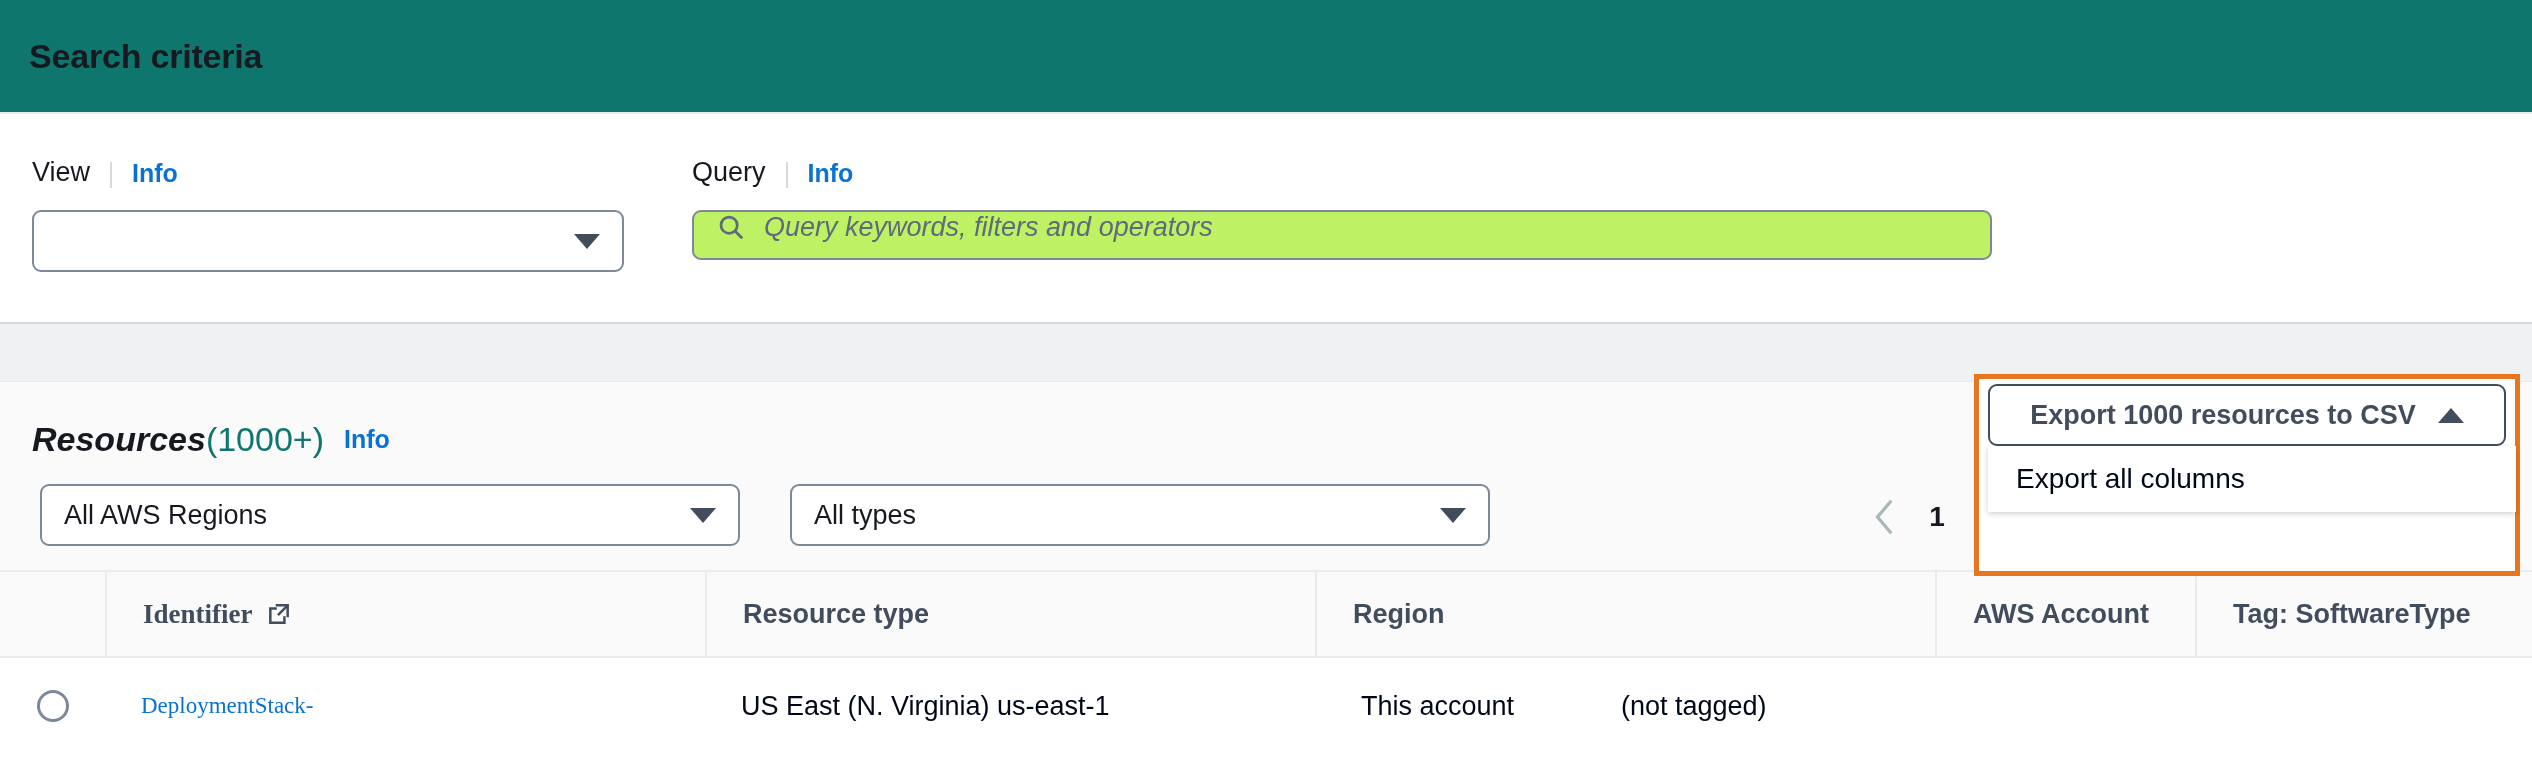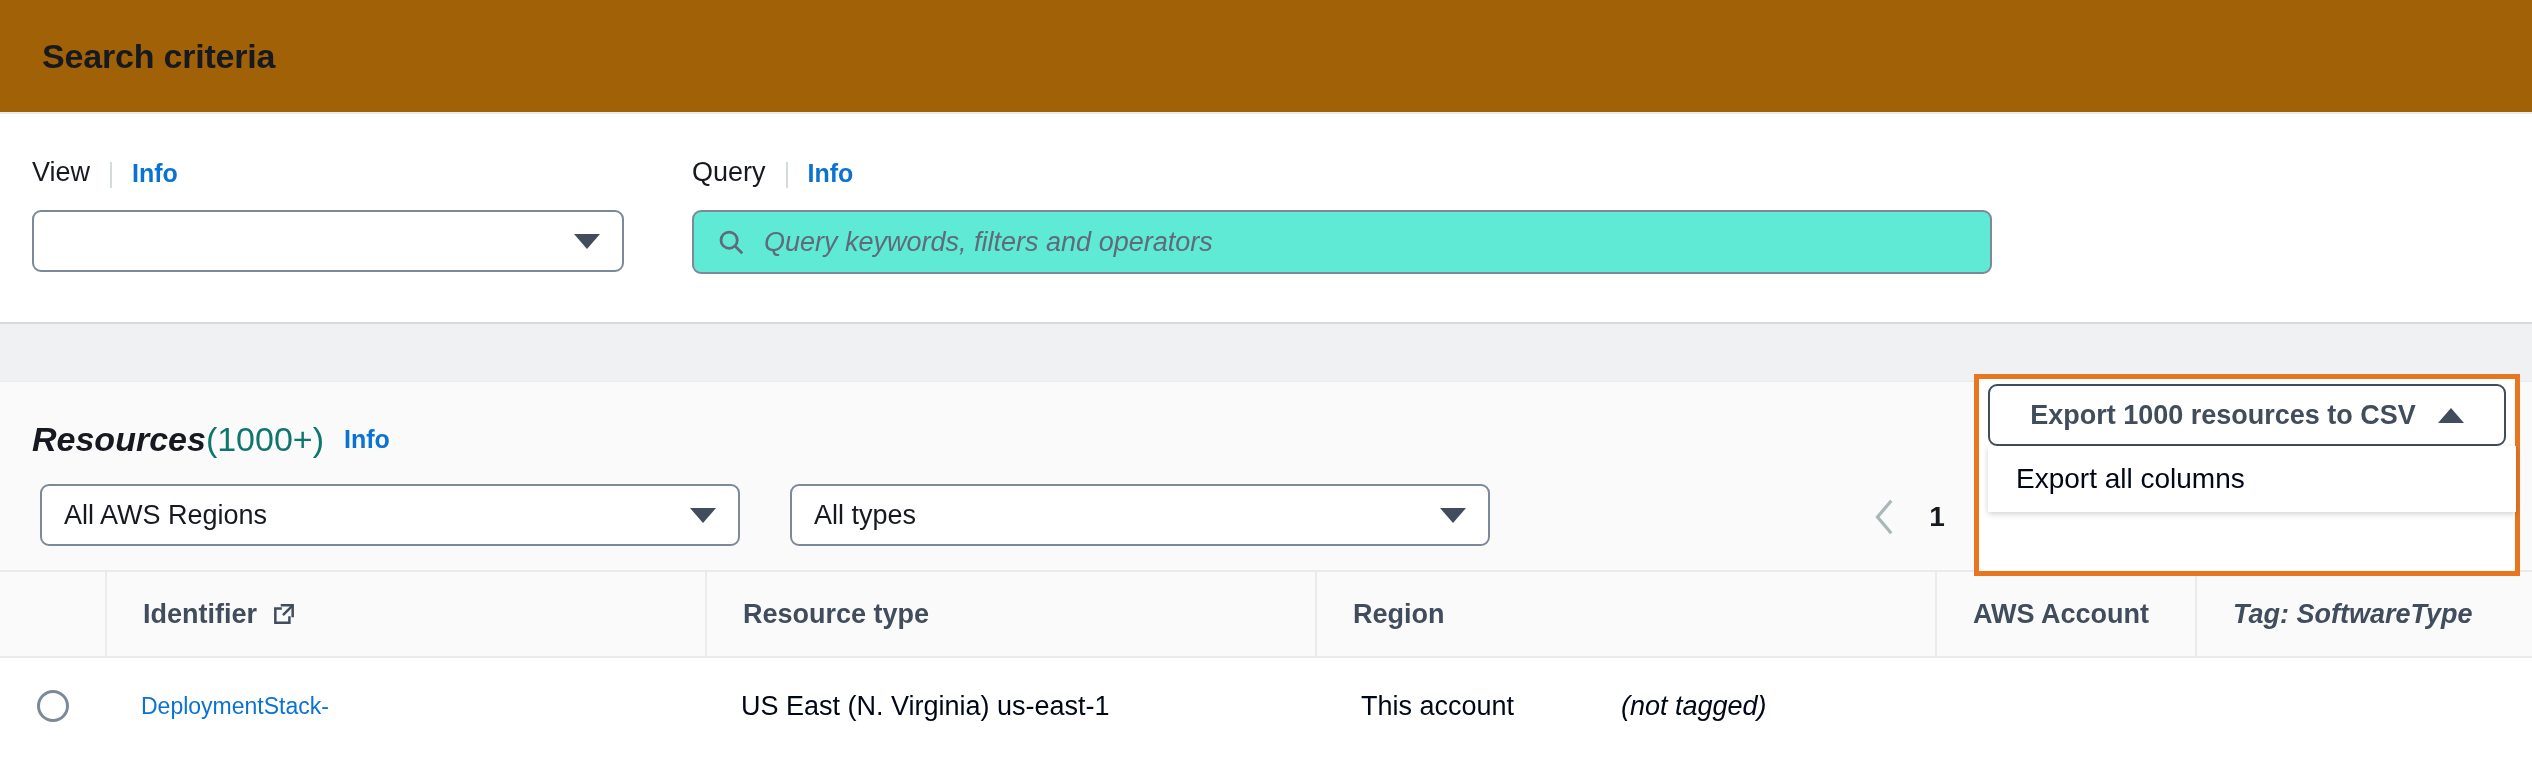"Search criteria" .panel-header { background: #a16207 -> #0f766e; padding: 0 42px -> 0 29px }
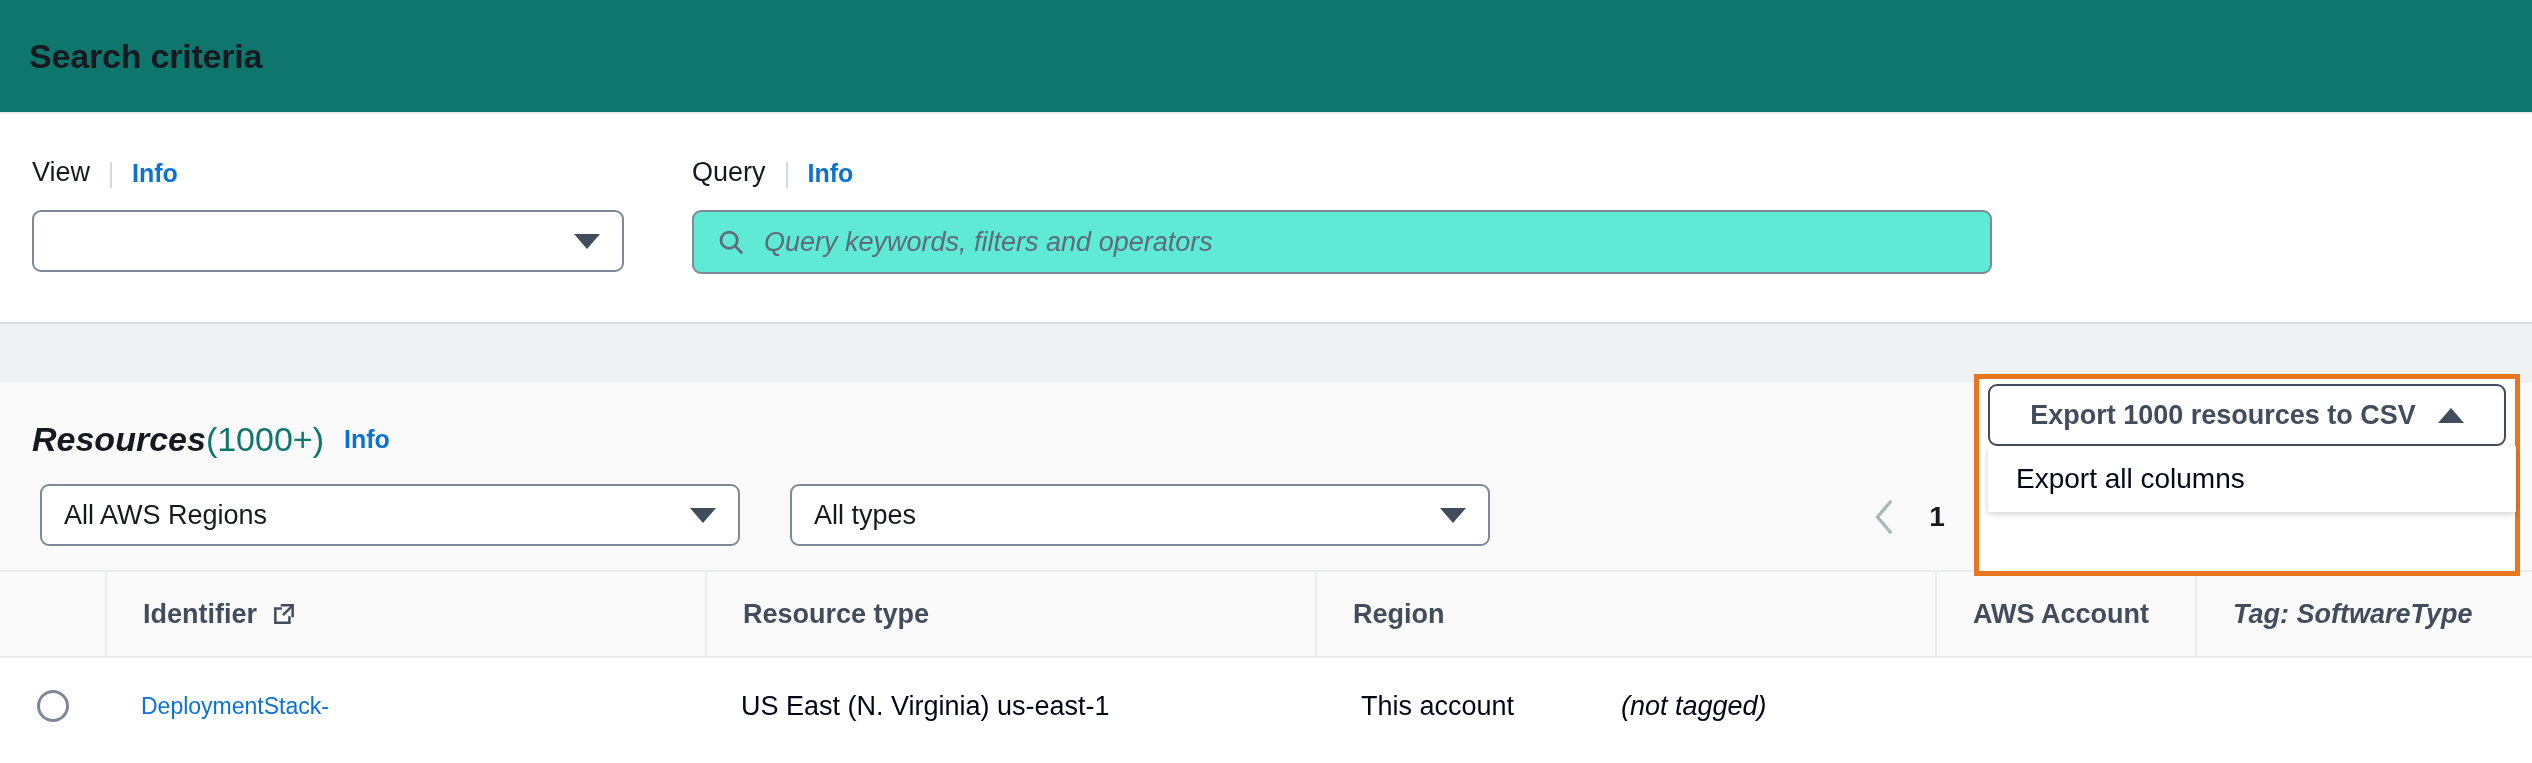"Query keywords, filters and operators" .search-box { align-items: center -> flex-start; background: #5eead4 -> #bef264; height: 64px -> 50px }
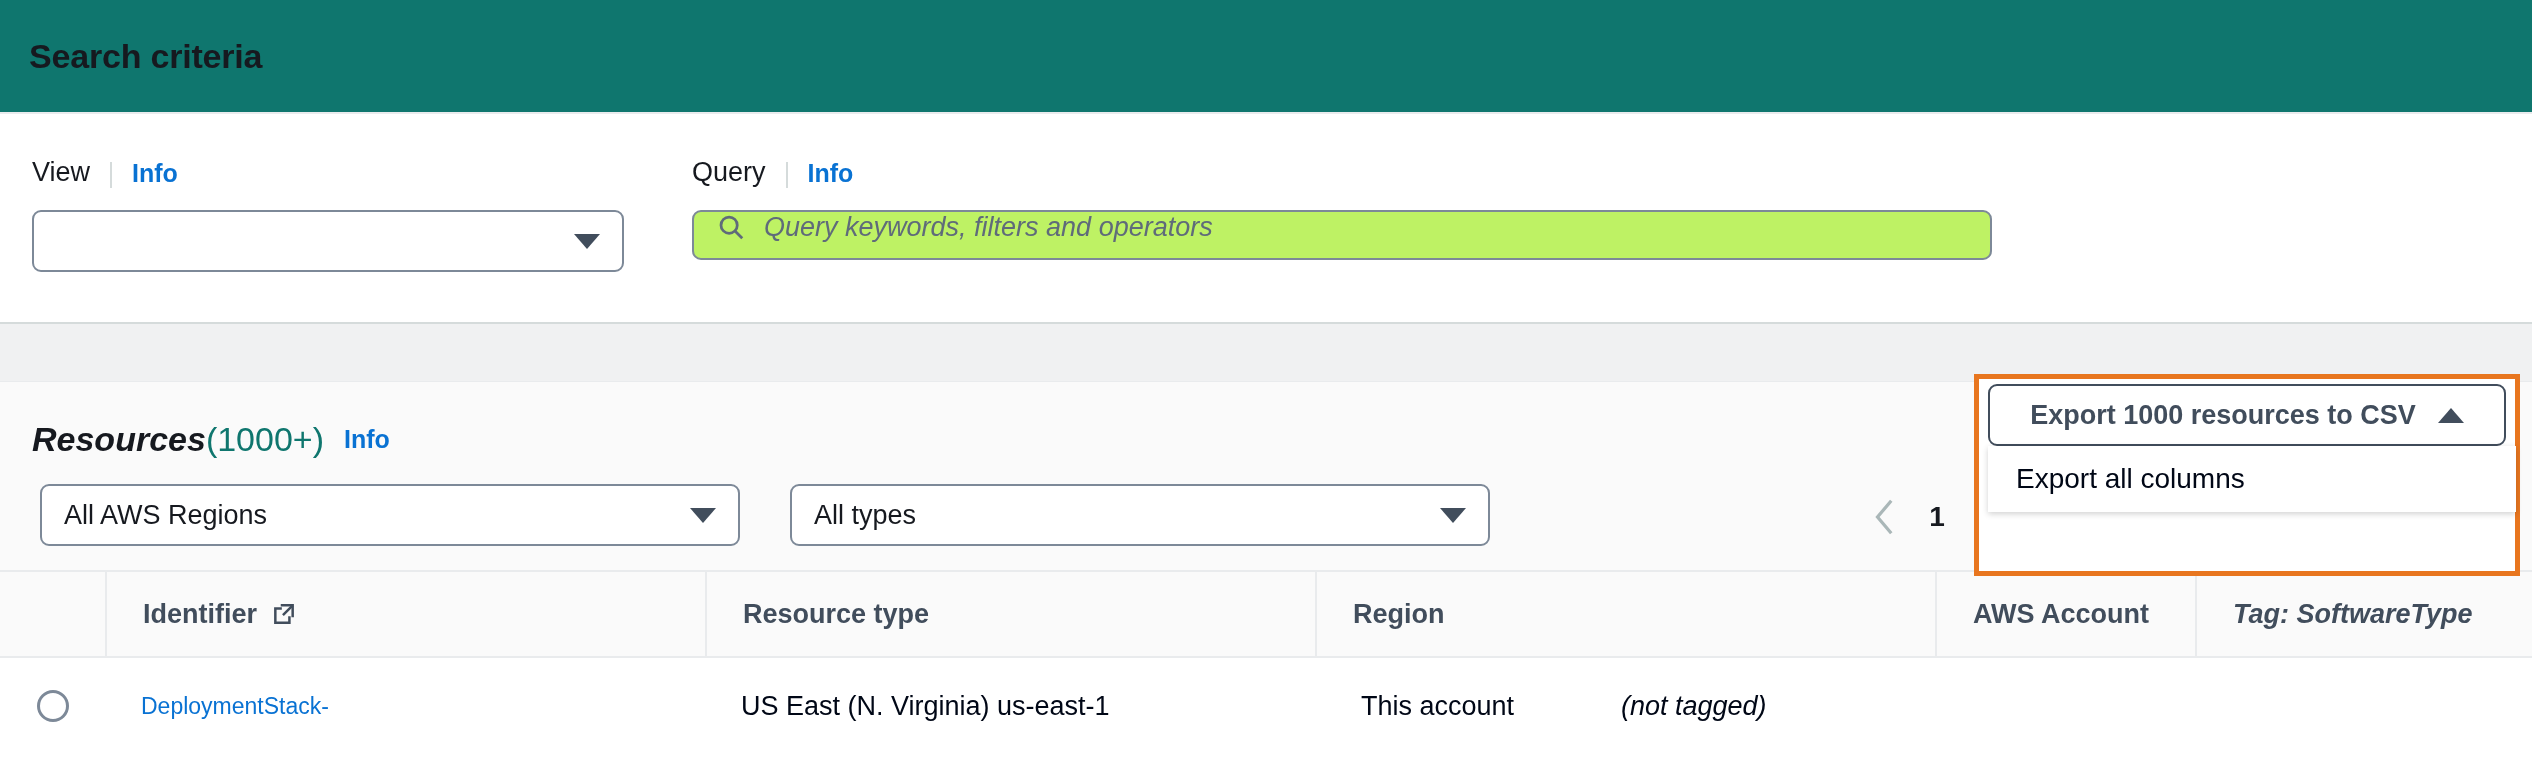"Identifier" .col-id { font-family: none -> Liberation Serif, serif }
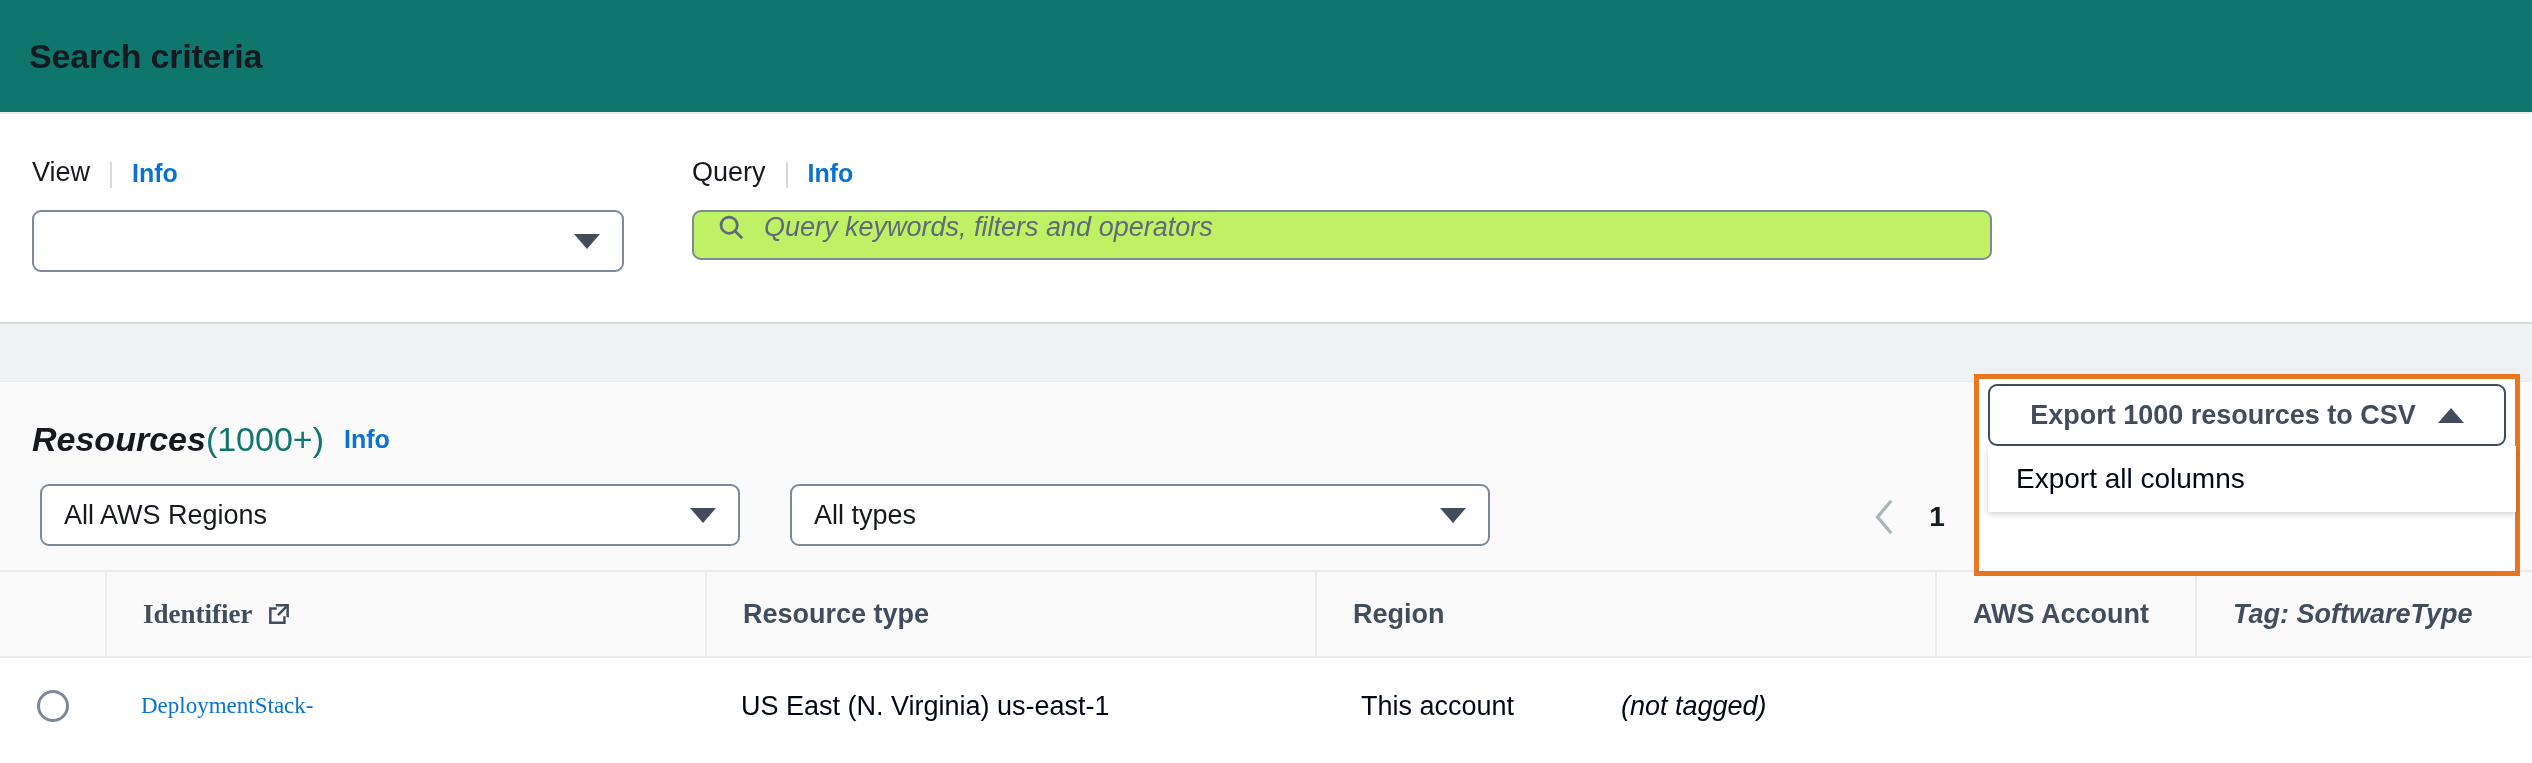"Tag: SoftwareType" .col-tag { font-style: italic -> none }
